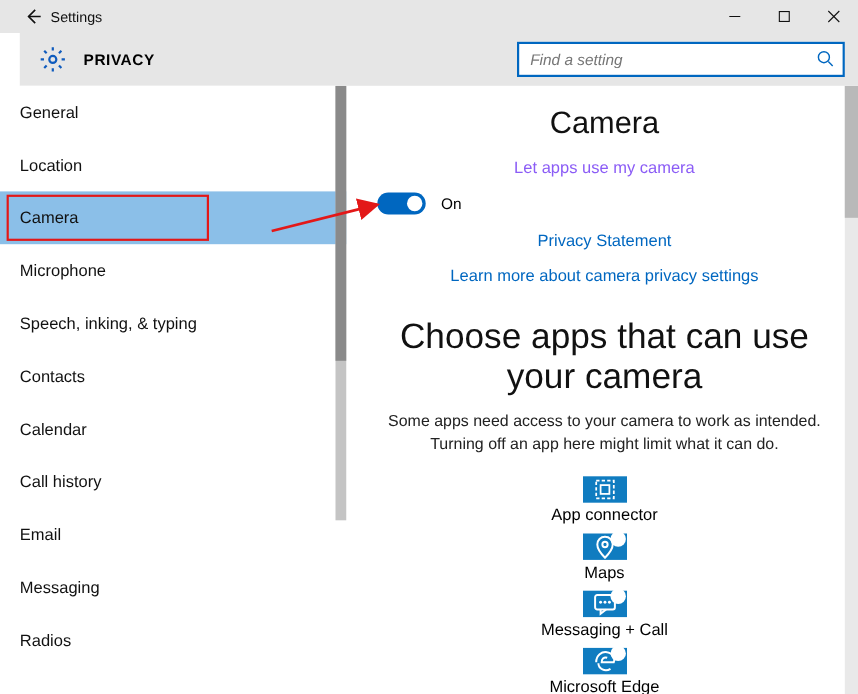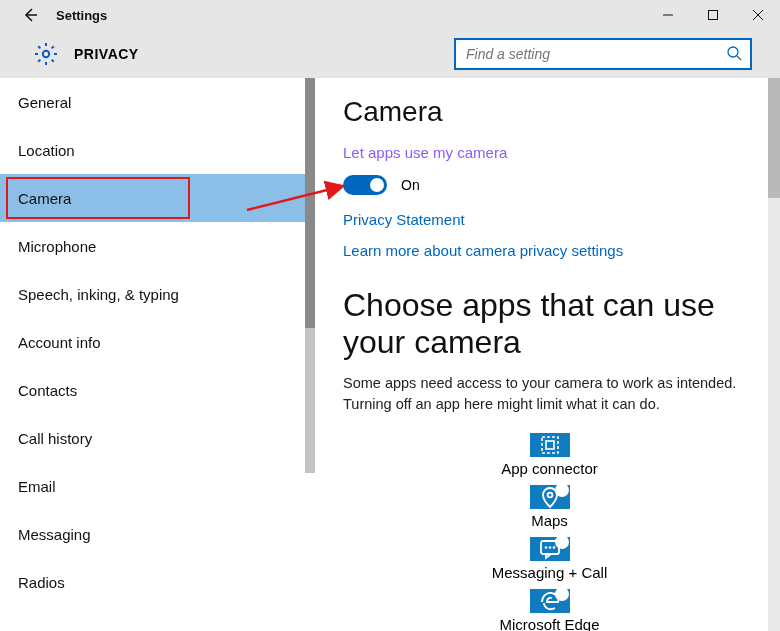"Settings" .titlebar .title { font-weight: bold -> none; margin-left: 14px -> 4px }
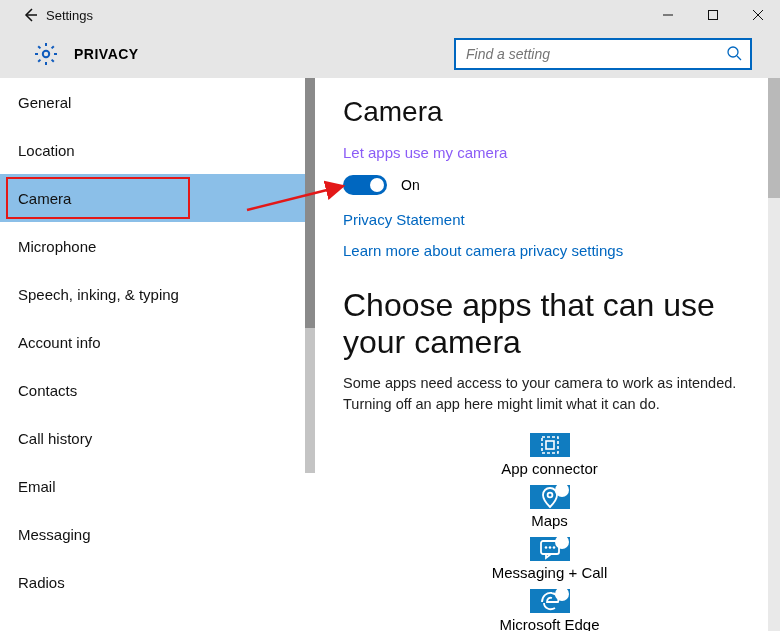"PRIVACY" .headerbar { margin-left: none -> 18px; padding: 0 28px -> 0 12px }
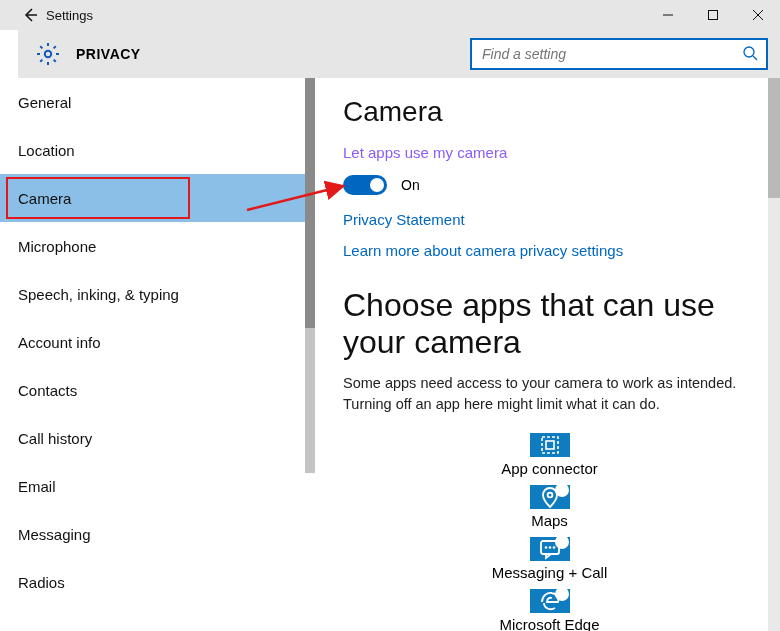"General" .content { text-align: none -> center }
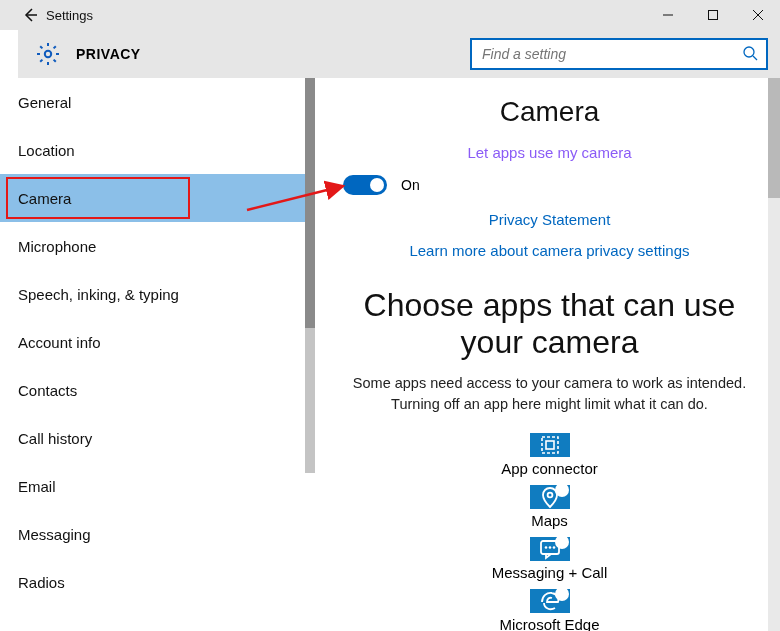"Account info" div.nav-item { html: <div> <span>Account info</span> </div> -> none }
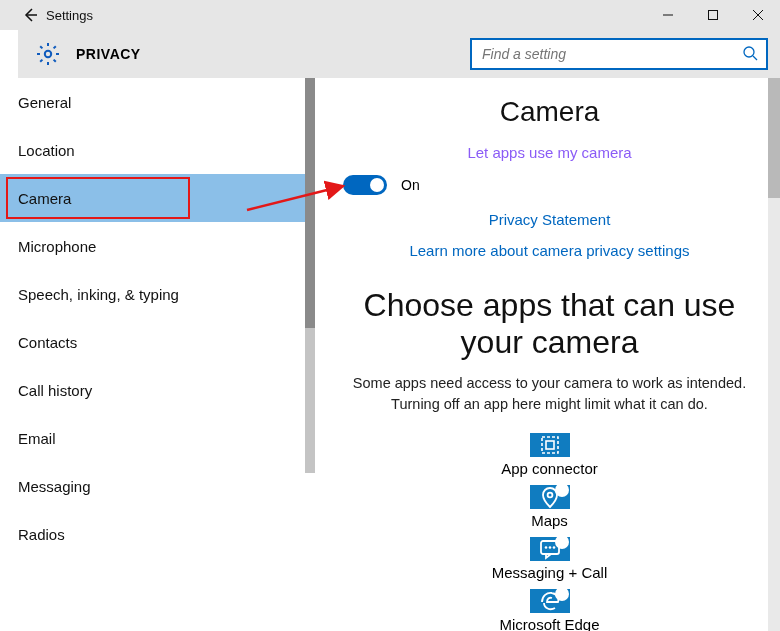"Calendar" div.nav-item { html: none -> <div> <span>Calendar</span> </div> }
